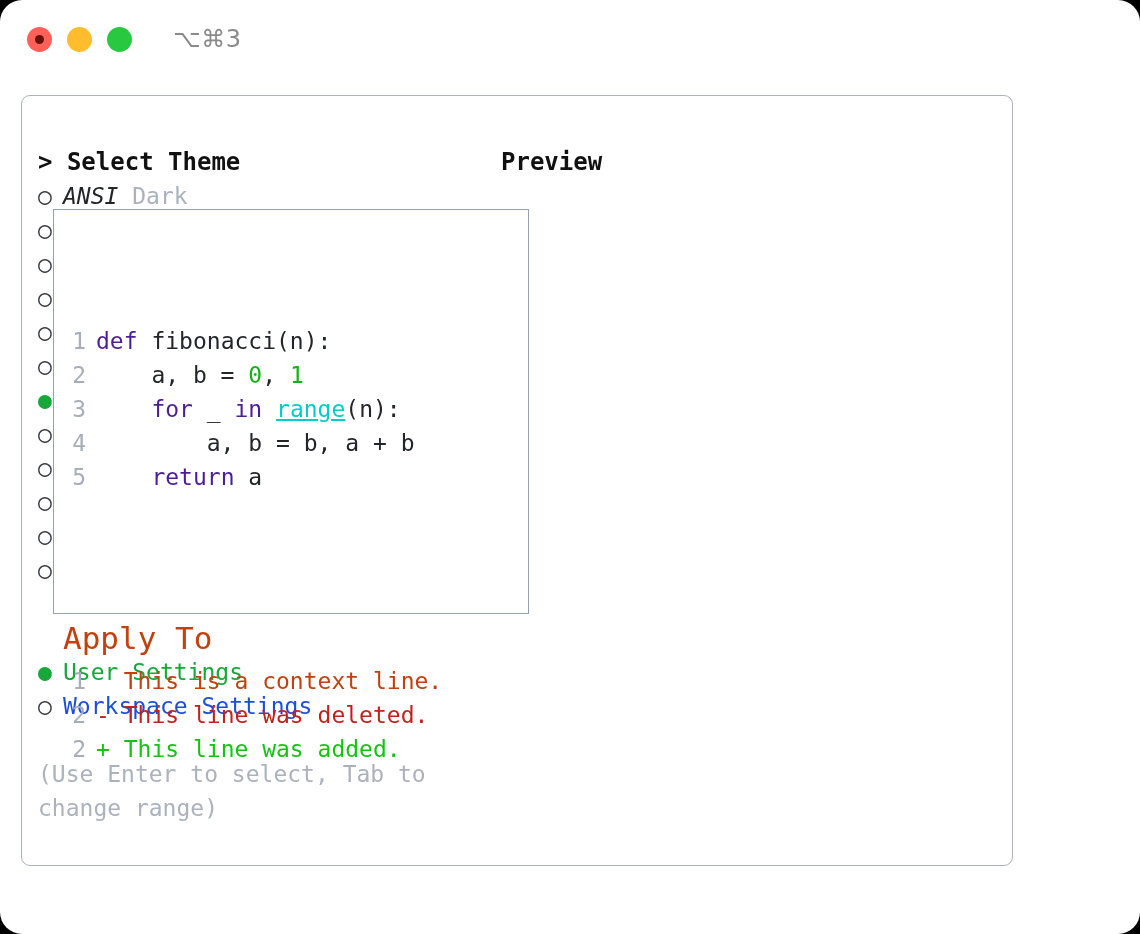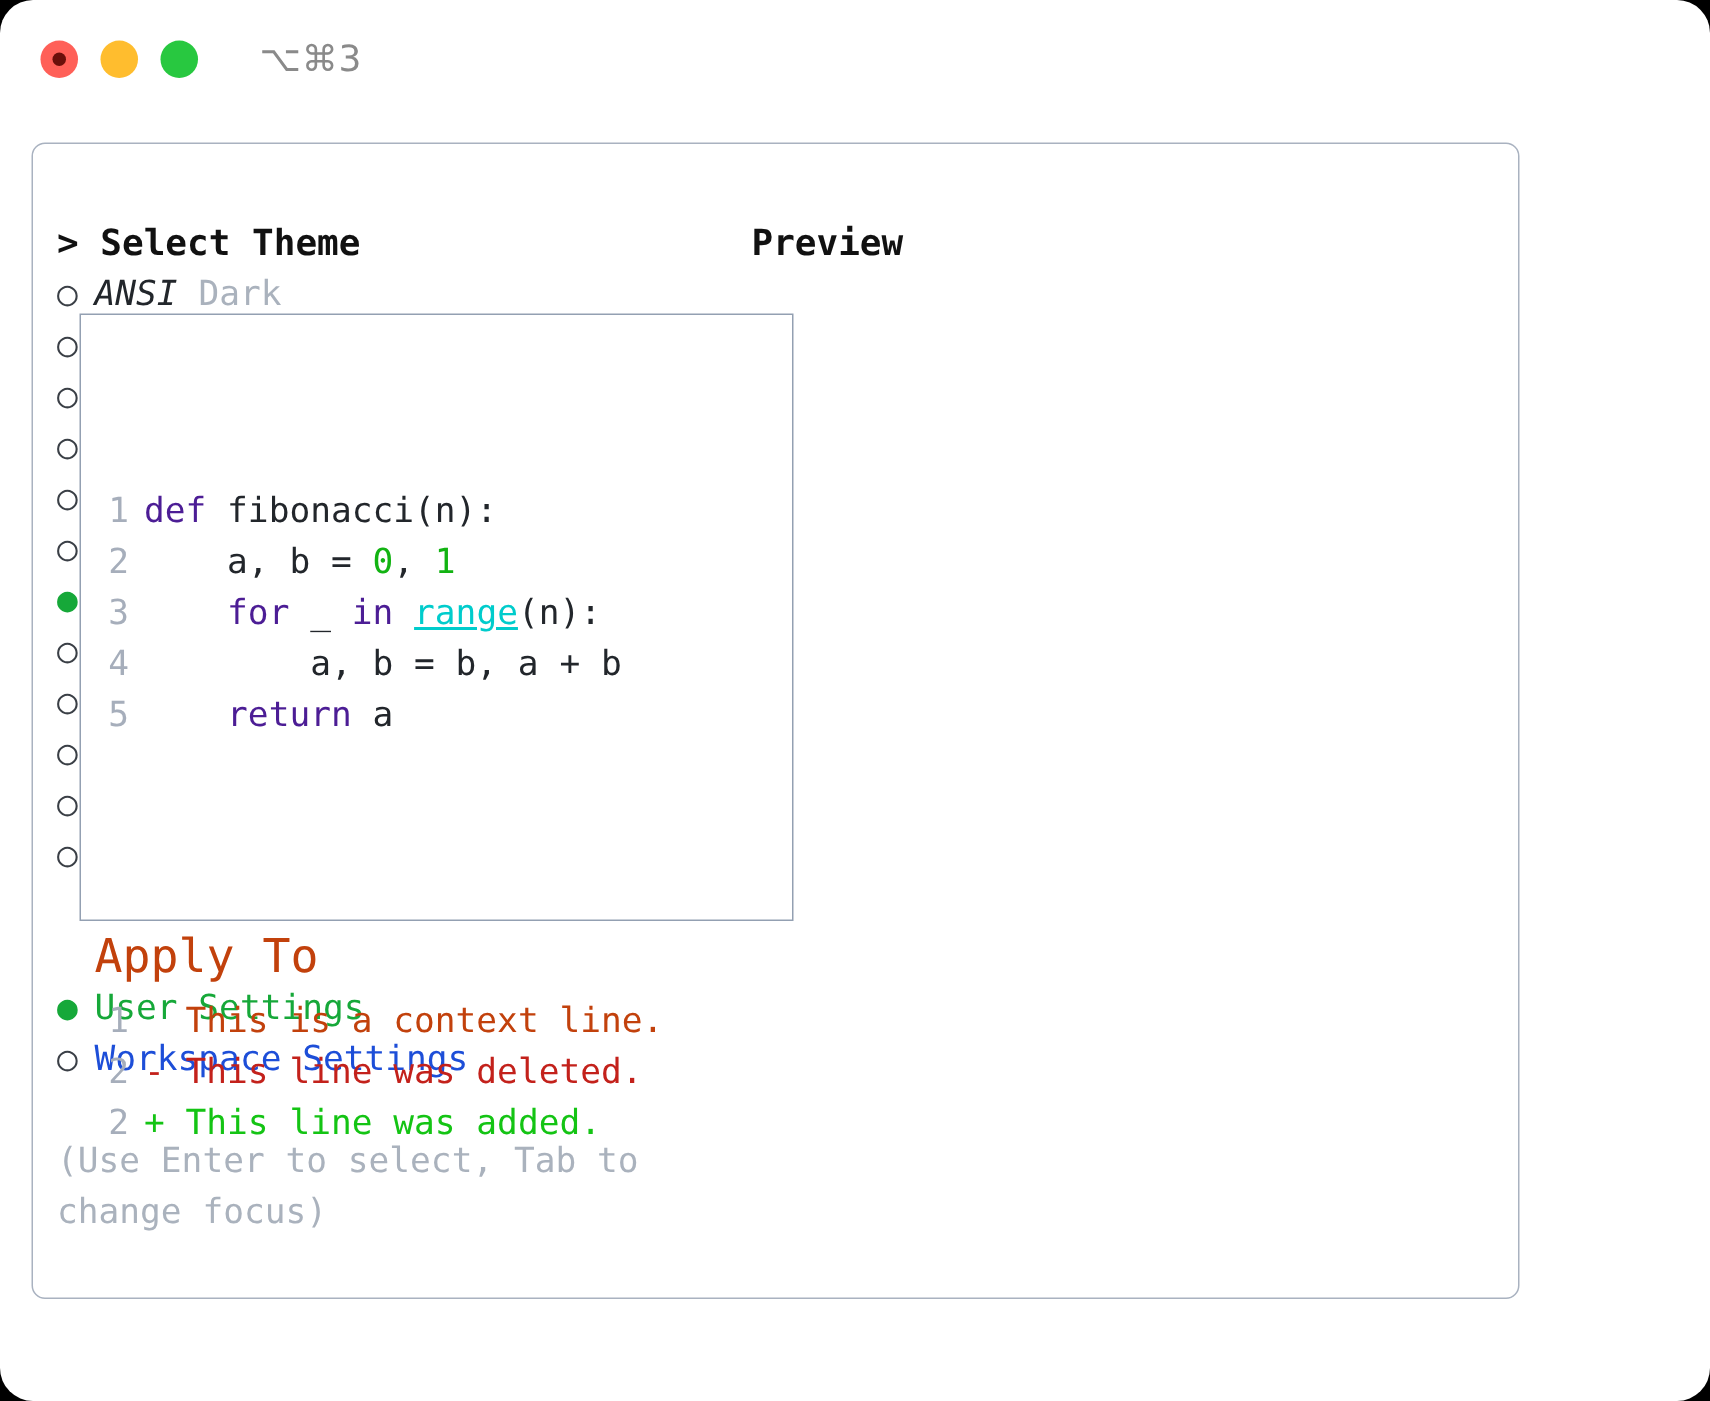"(Use Enter to select, Tab" div.hint { text: focus -> range }
